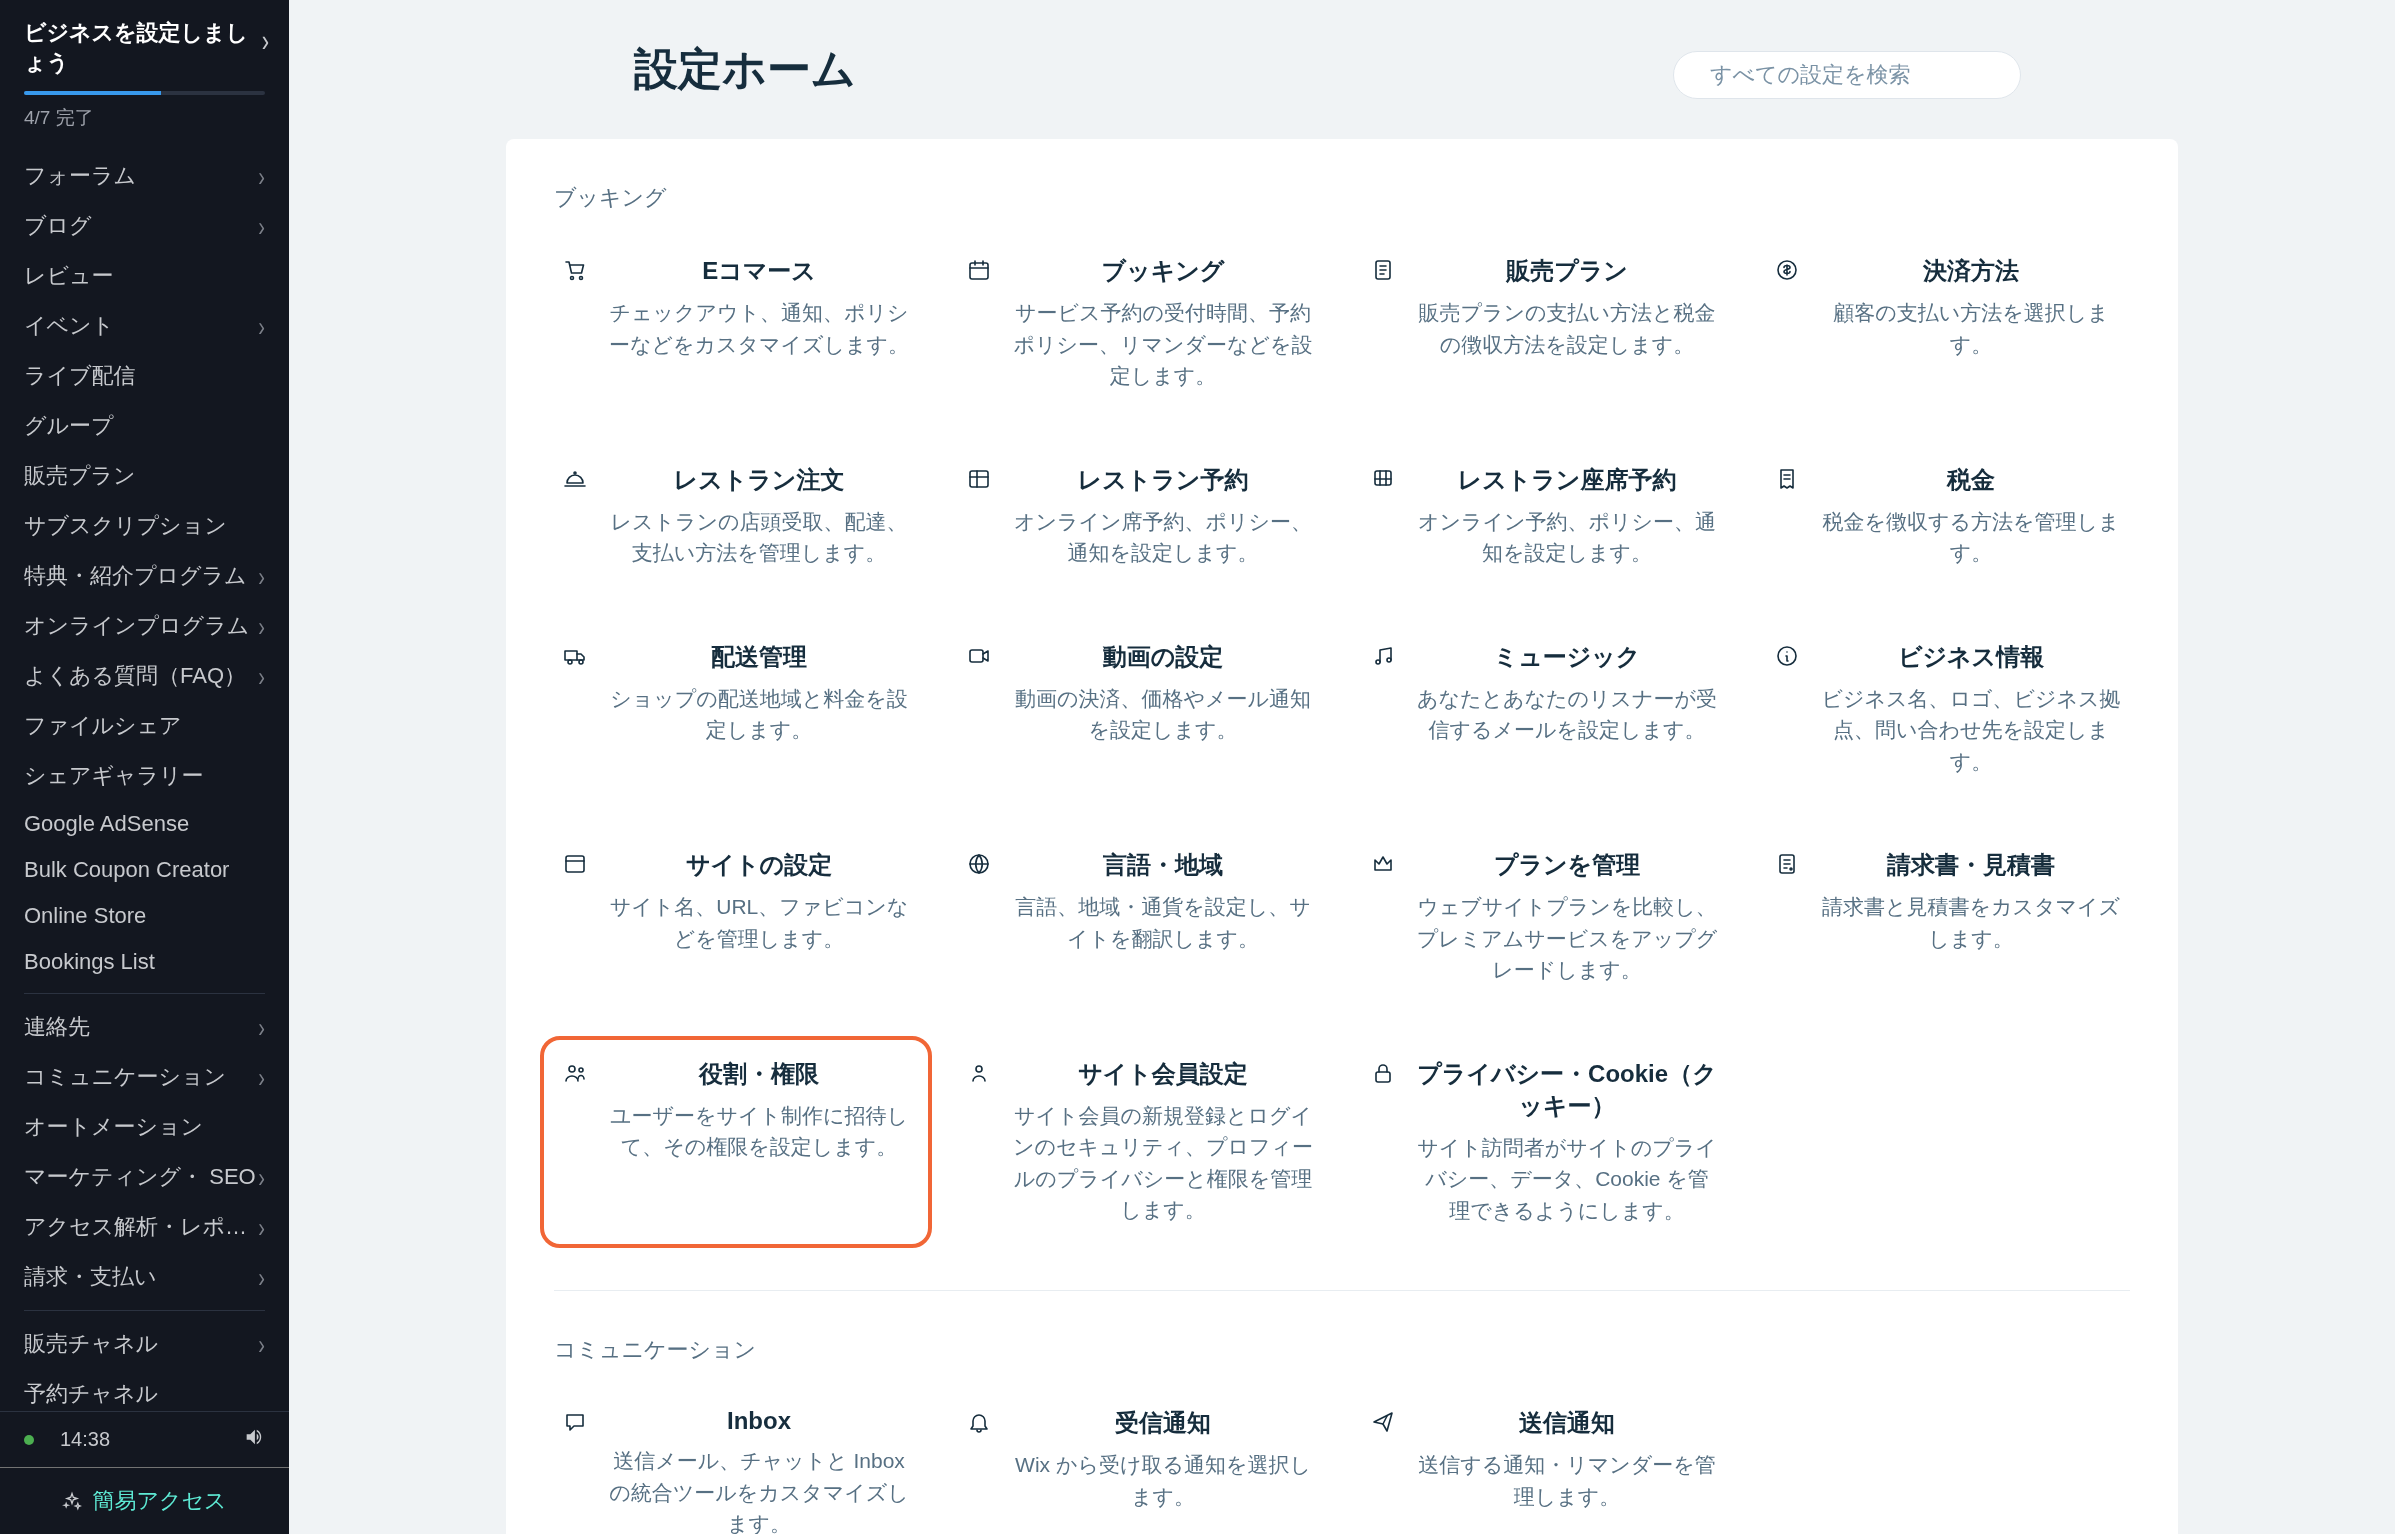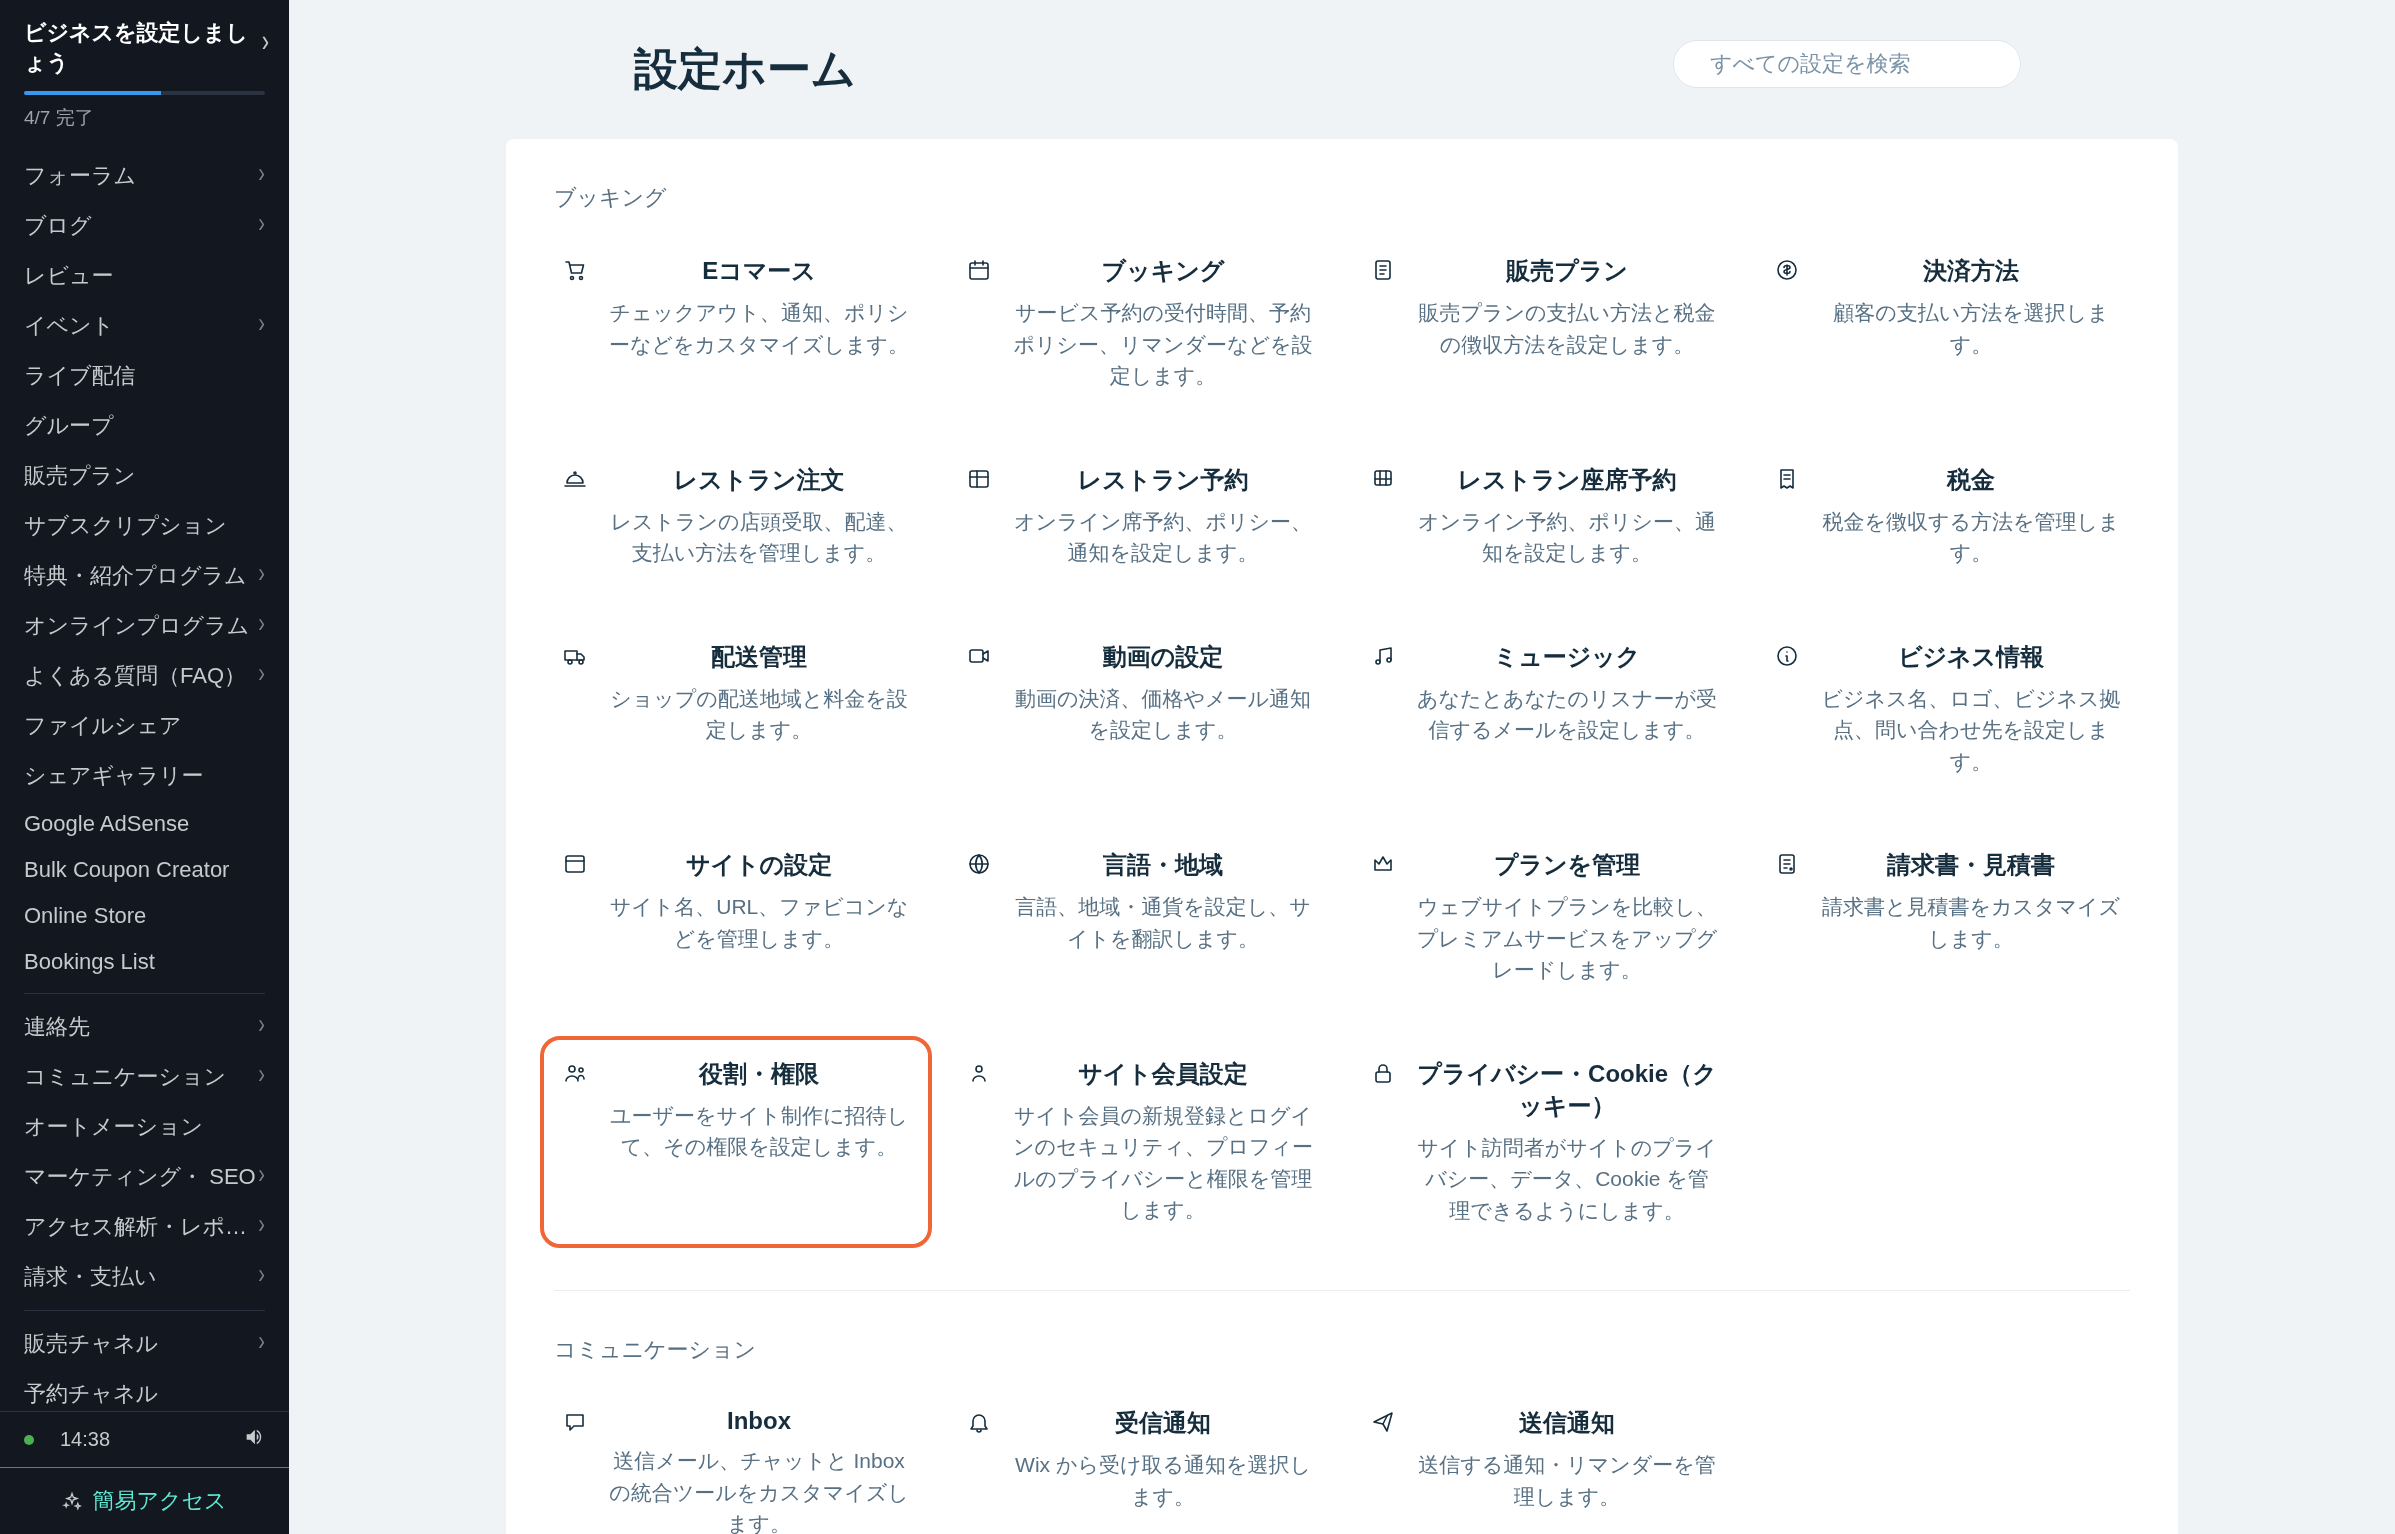"設定ホーム" .main-header { align-items: flex-start -> flex-end }
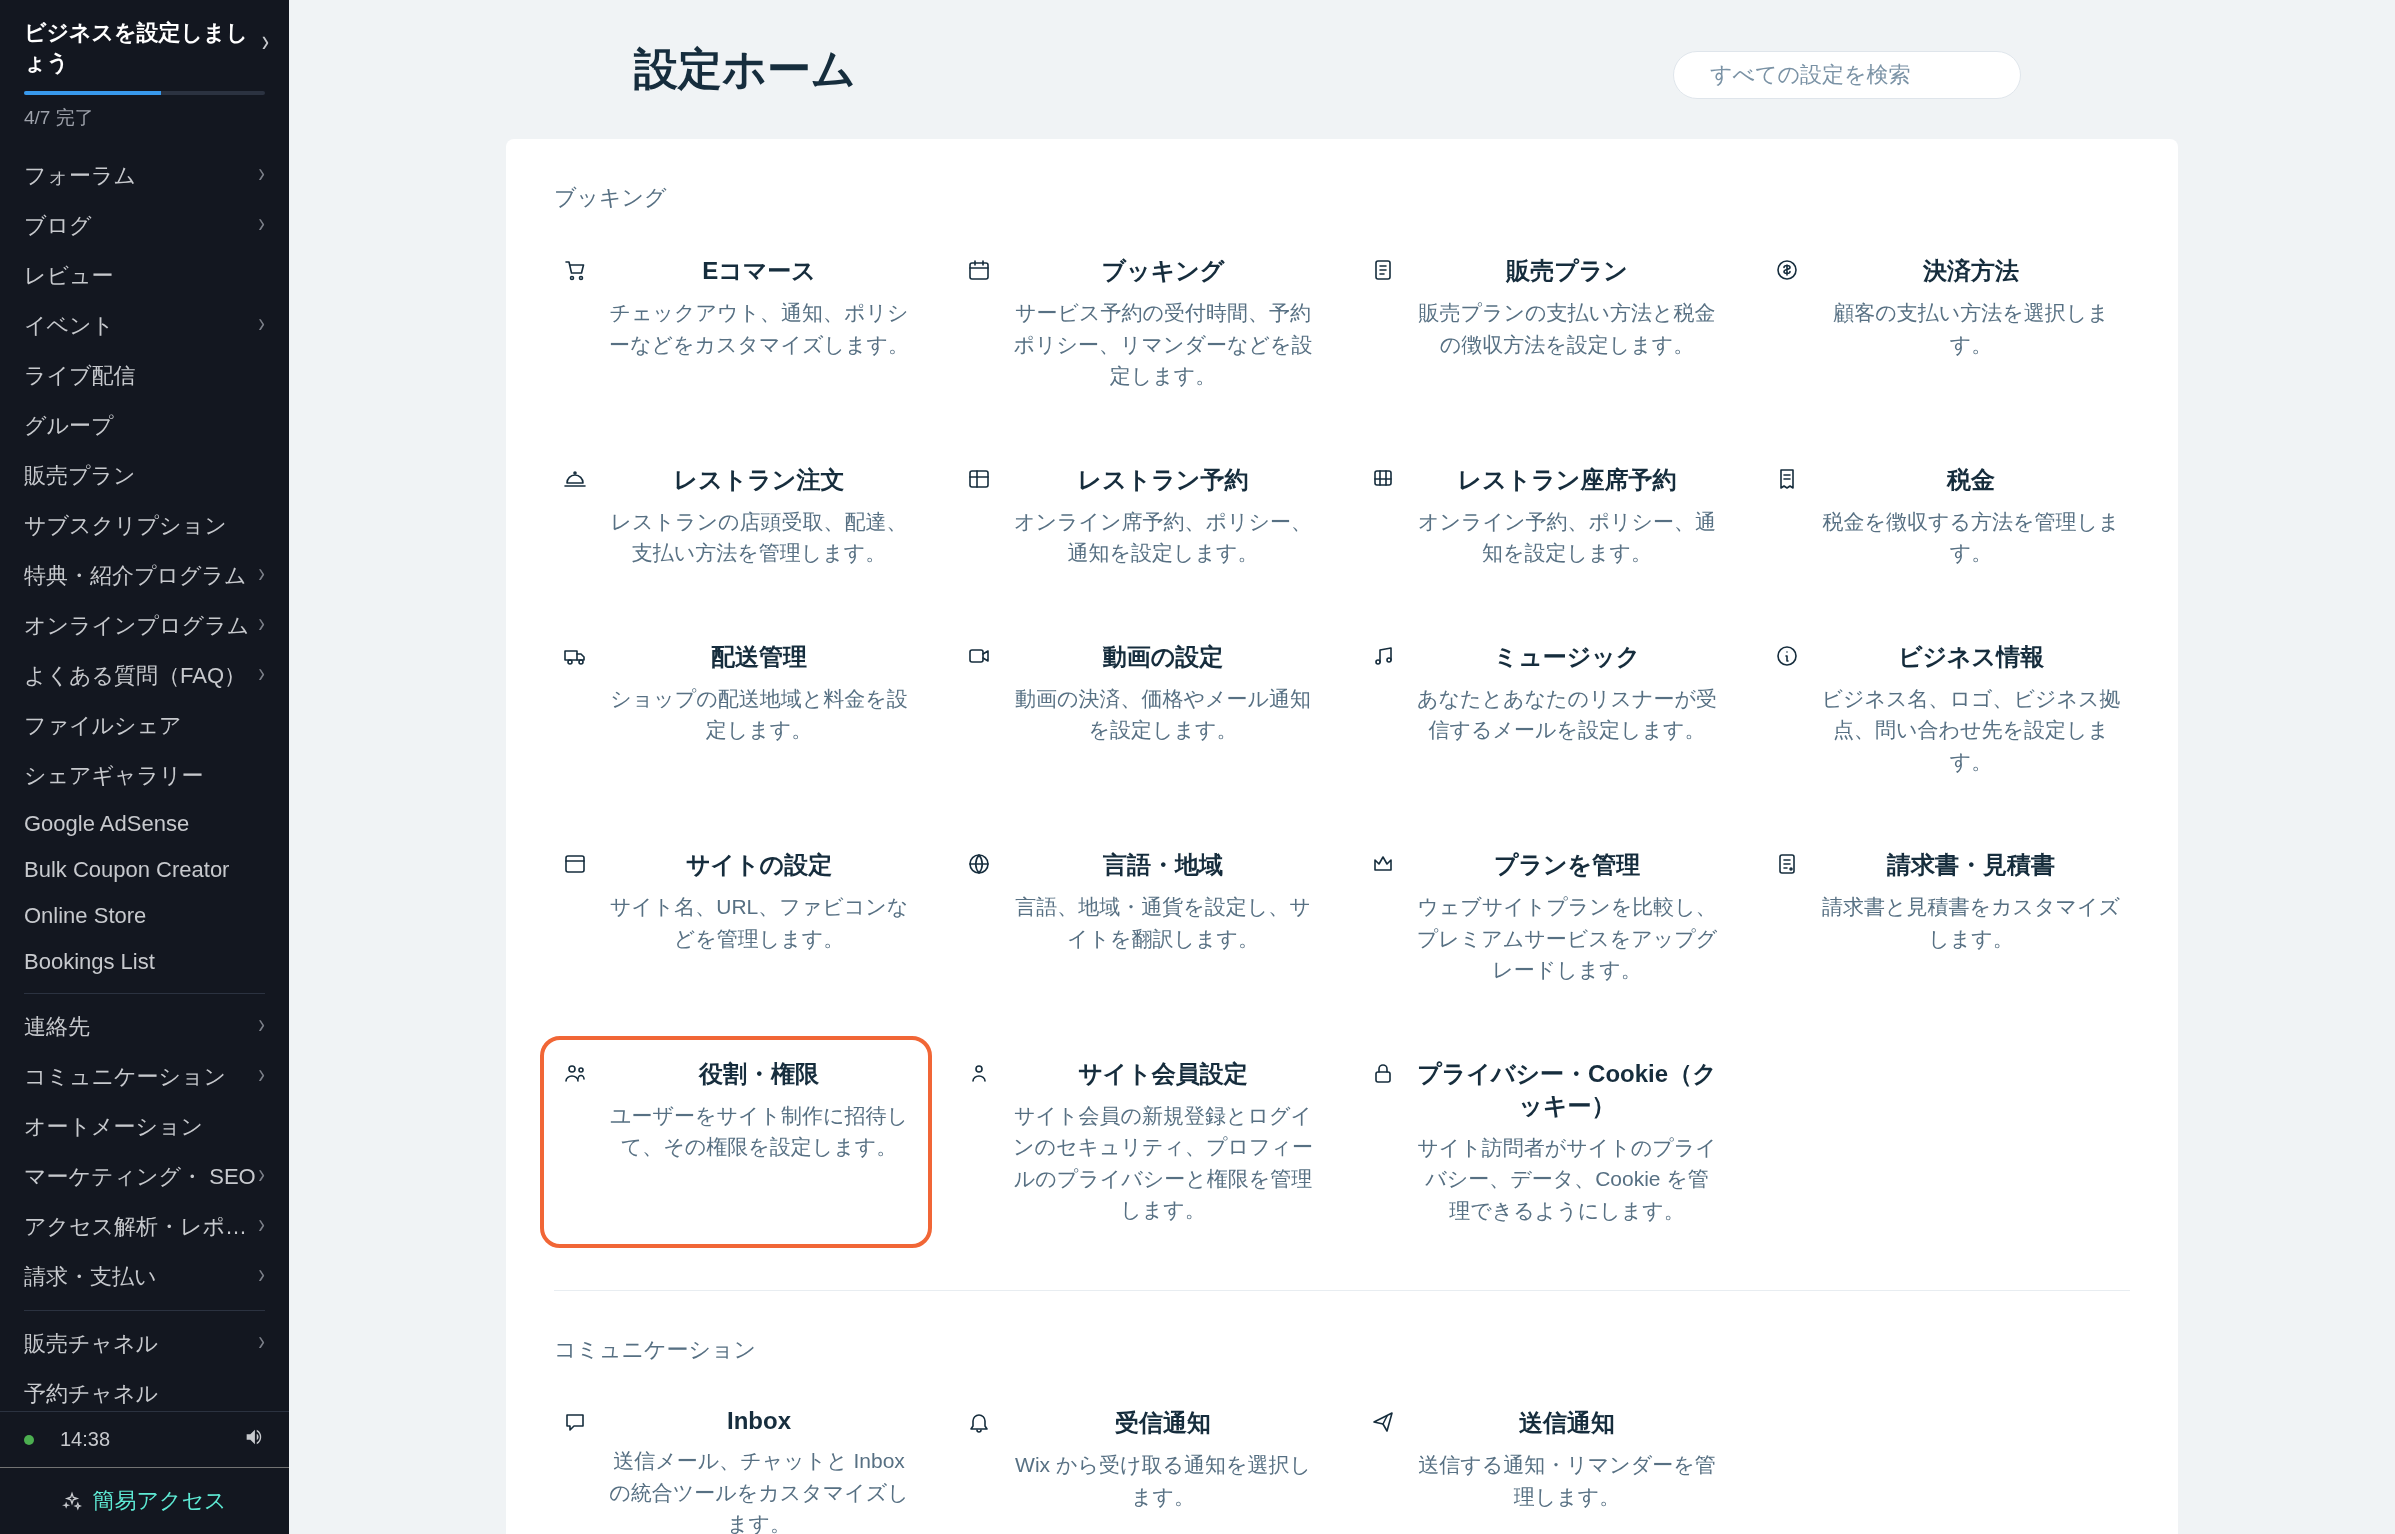"フォーラム" .sb-item { align-items: flex-start -> center }
